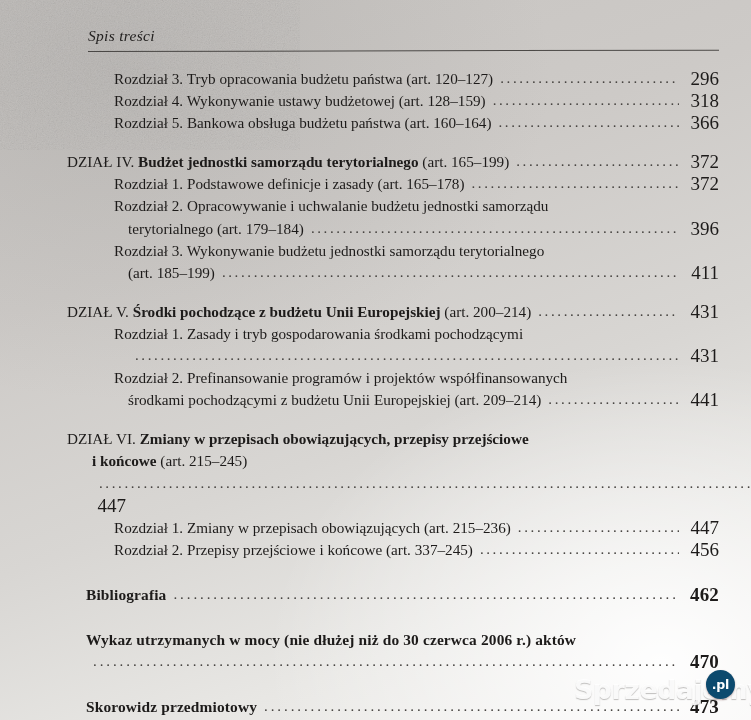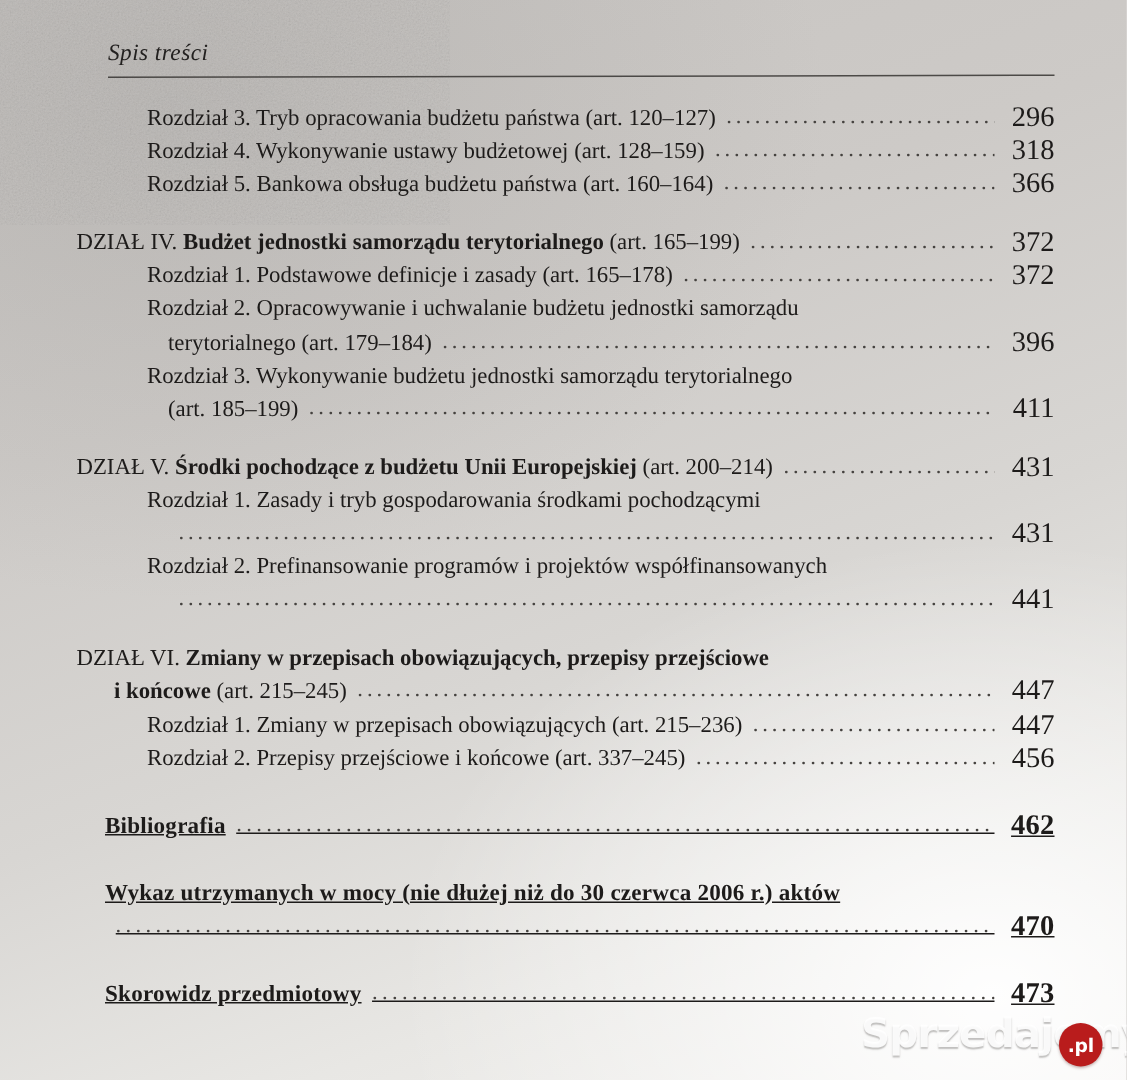"Spis treści" #content { margin-left: none -> 16px }
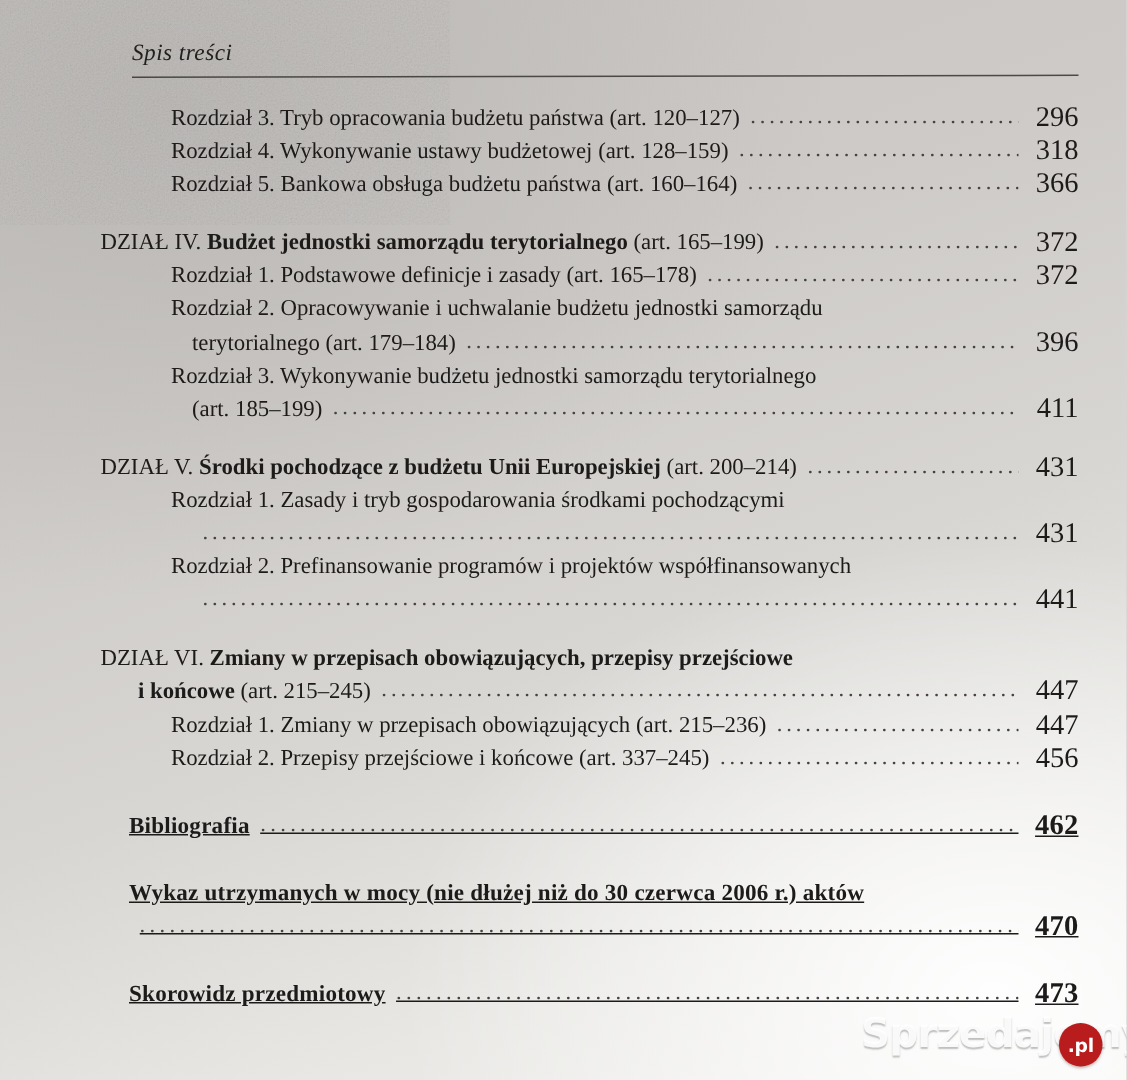"środkami pochodzącymi z budżetu Unii" span.txt { html: none -> <span>środkami pochodzącymi z budżetu Unii Europejskiej (art. 209–214)</span> }
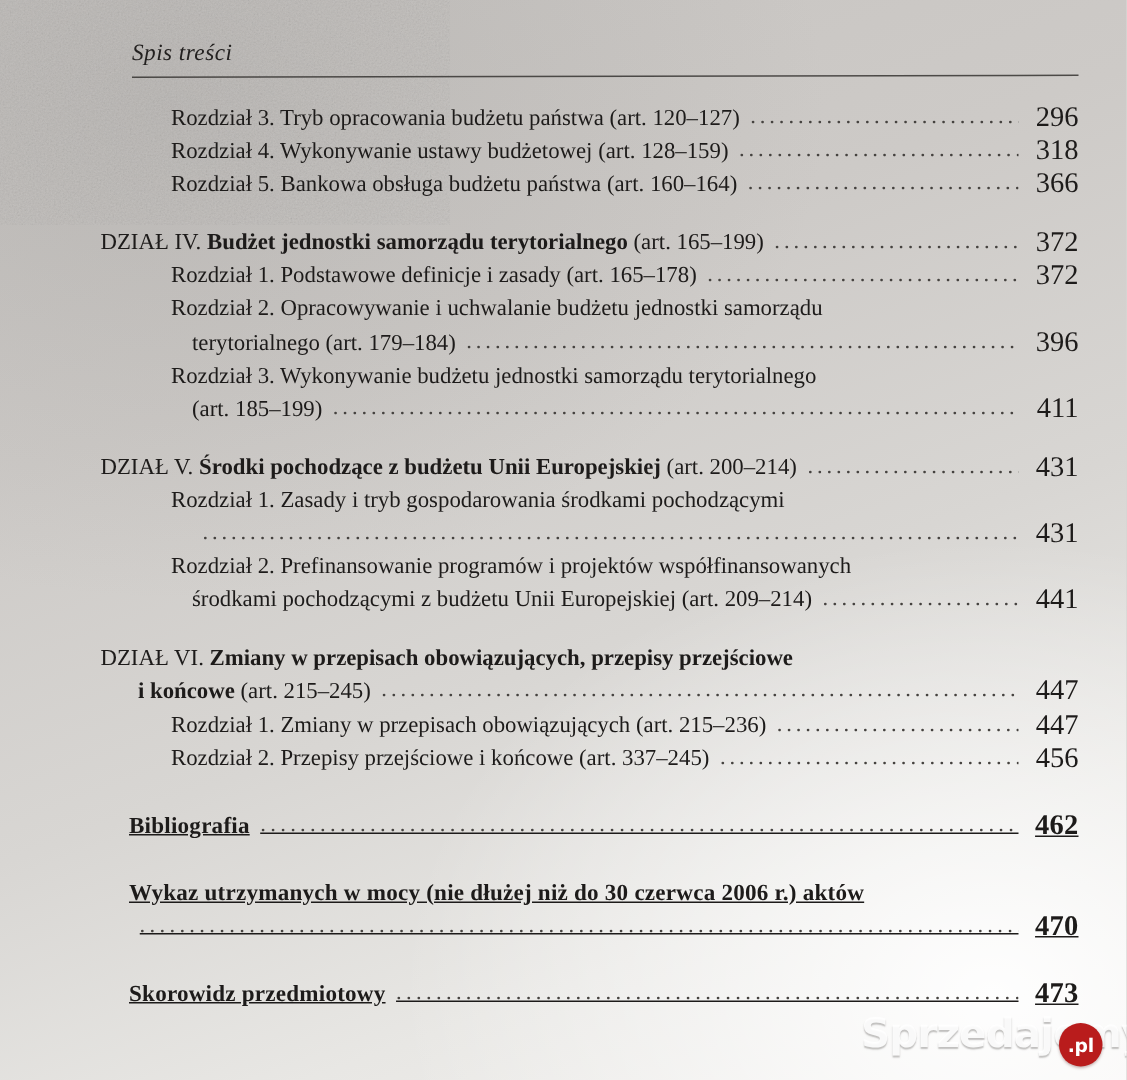"i końcowe (art. 215–245)" .lvl-cont-wide { flex-direction: none -> column }
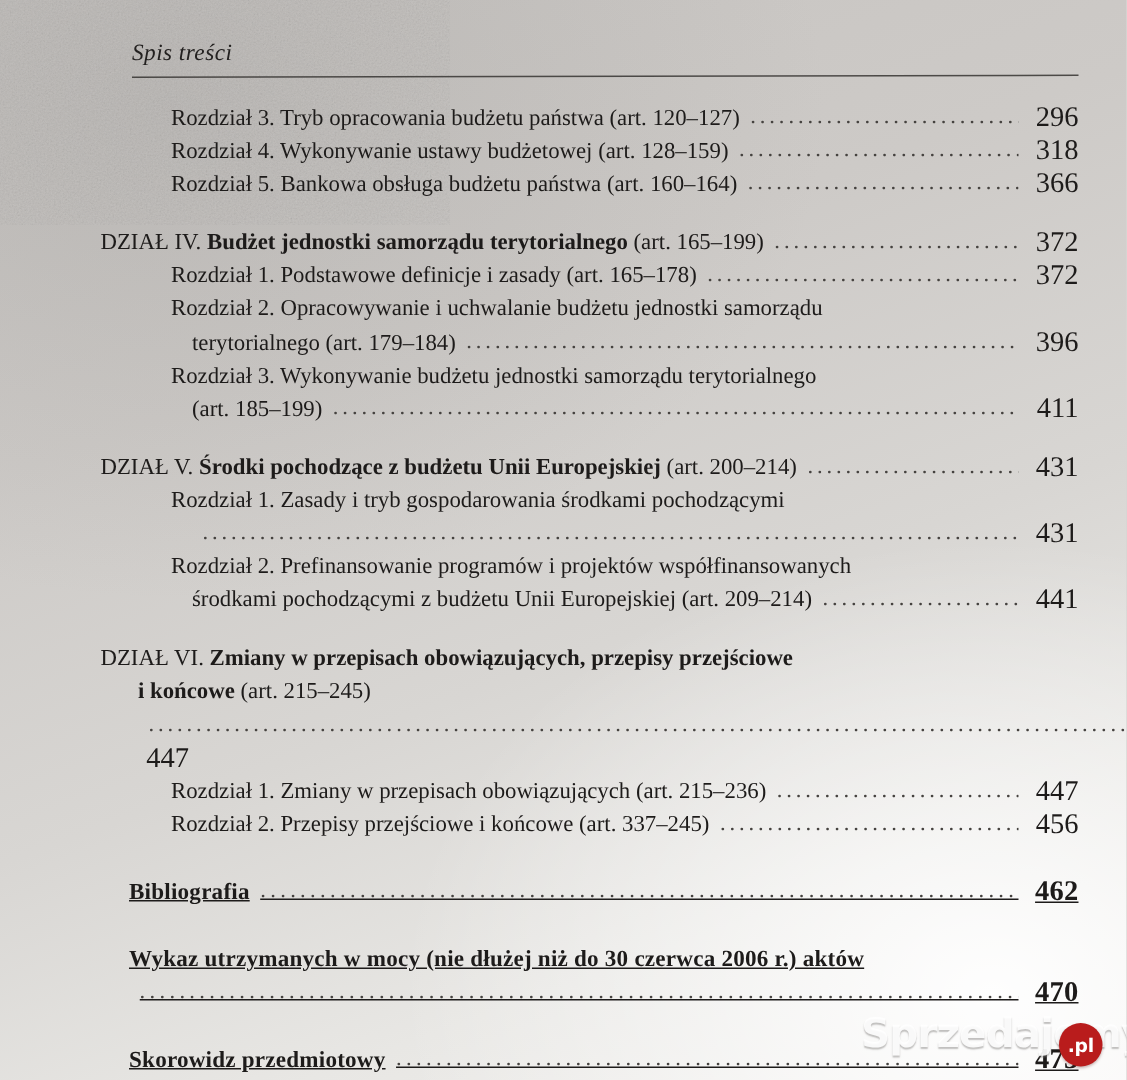"Bibliografia" .backmatter .line { text-decoration: underline -> none }
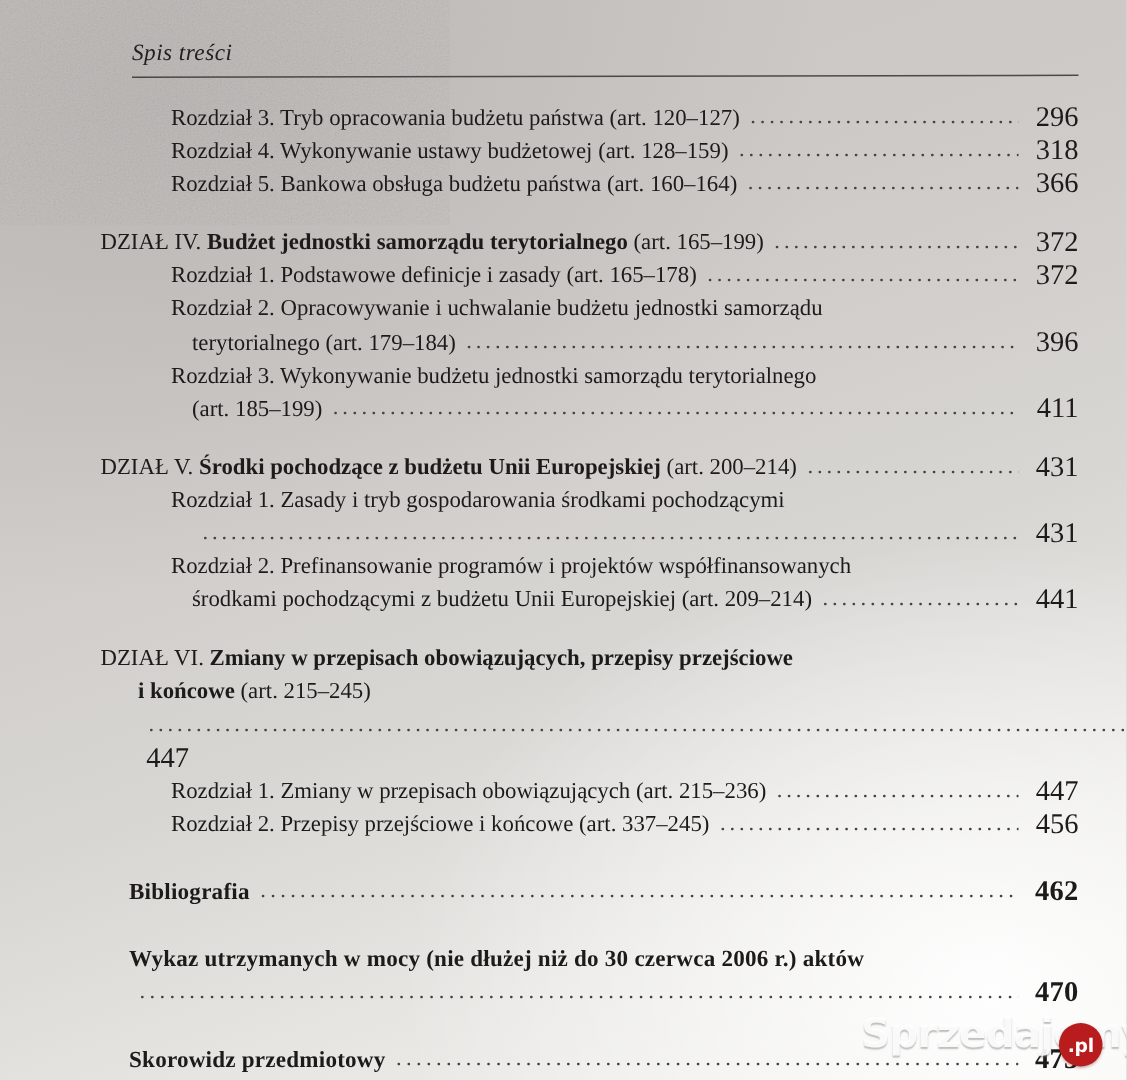".pl" #wm-badge { background: #b91c1c -> #0c4a6e; top: 16px -> 4px }
